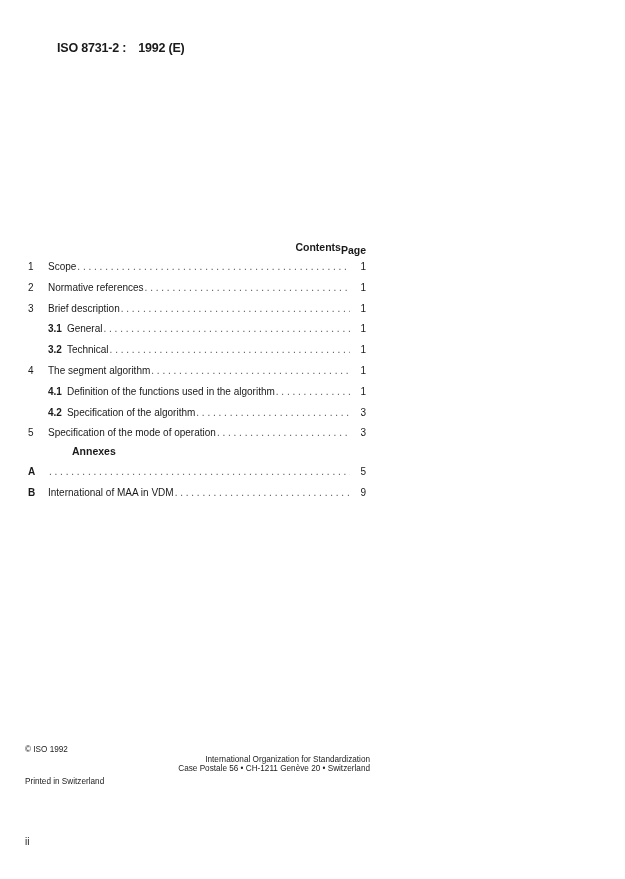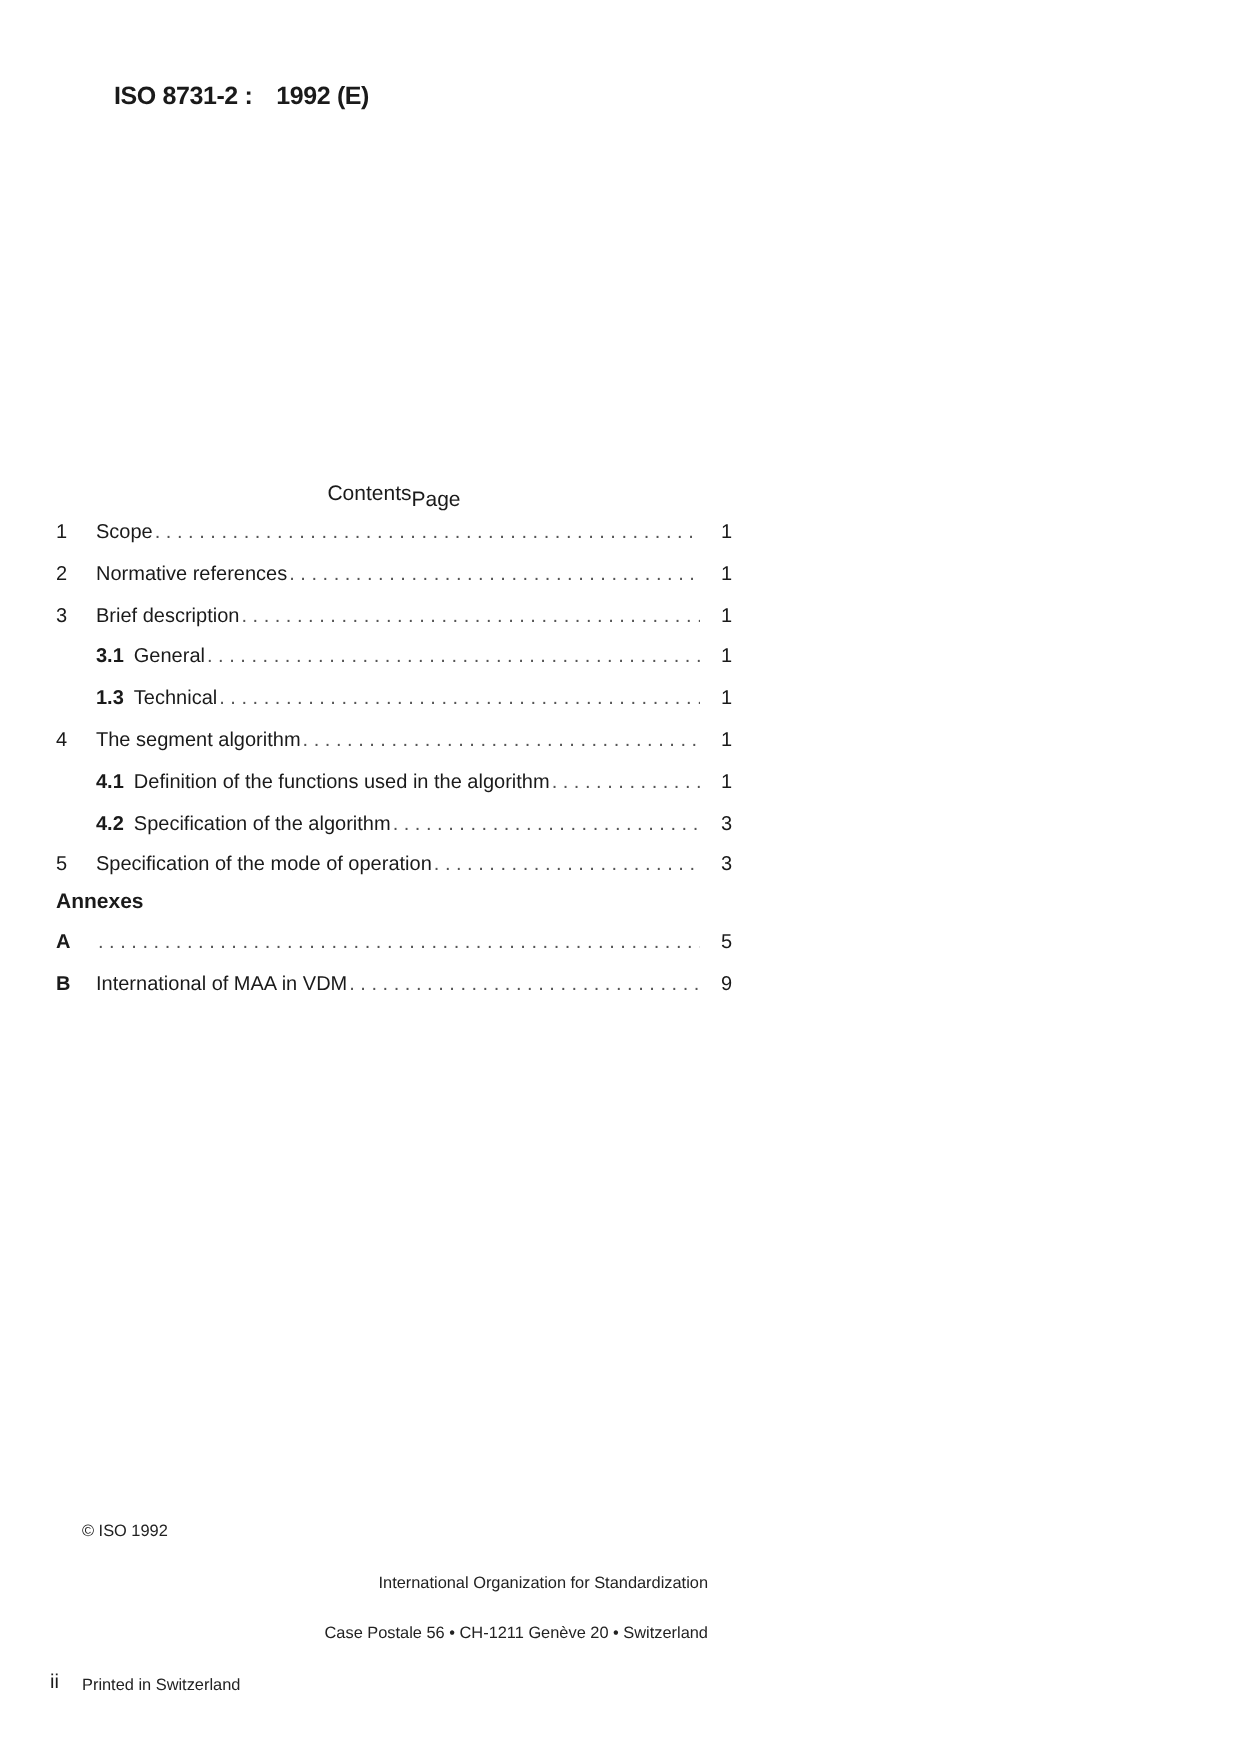"Contents" .toc-head { font-weight: normal -> bold; justify-content: center -> flex-end }
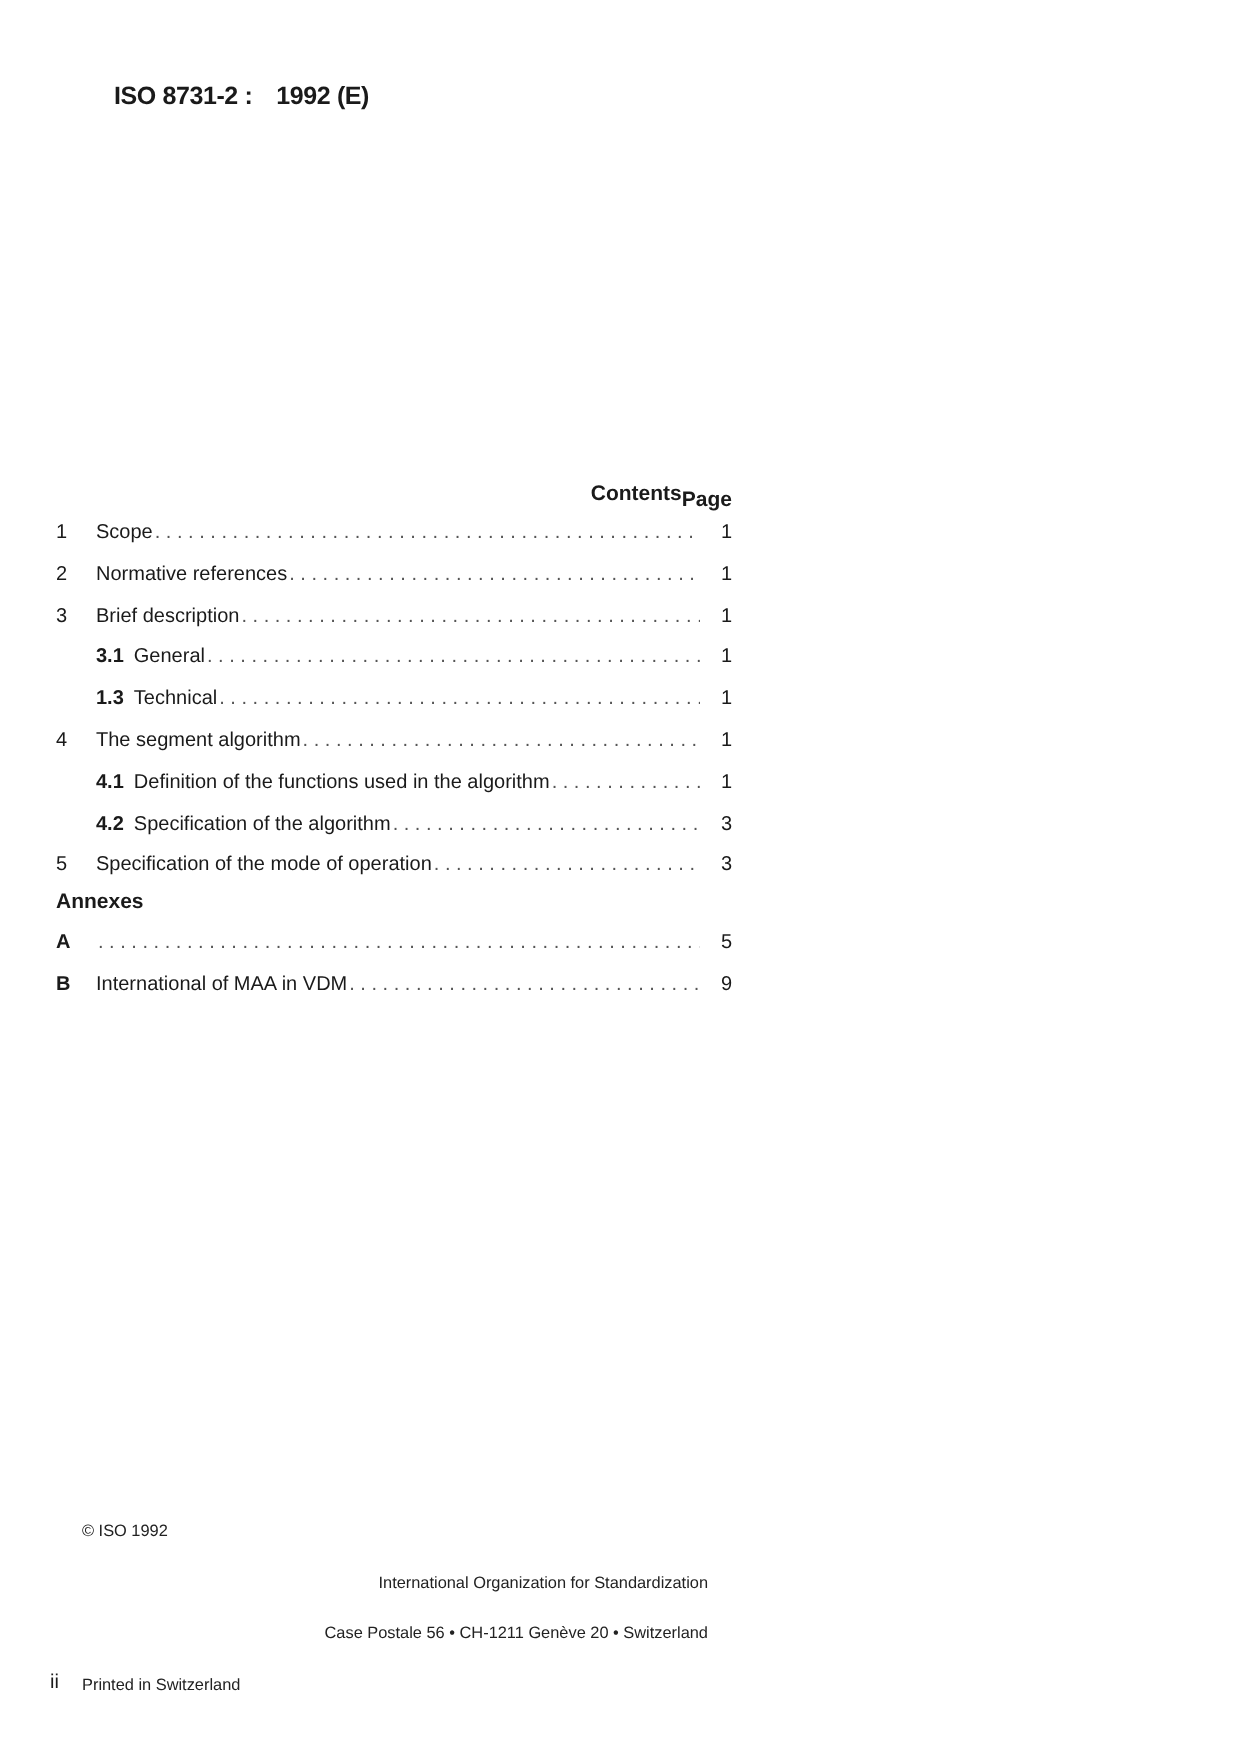"1.3" span.subnum { text: 1.3 -> 3.2 }
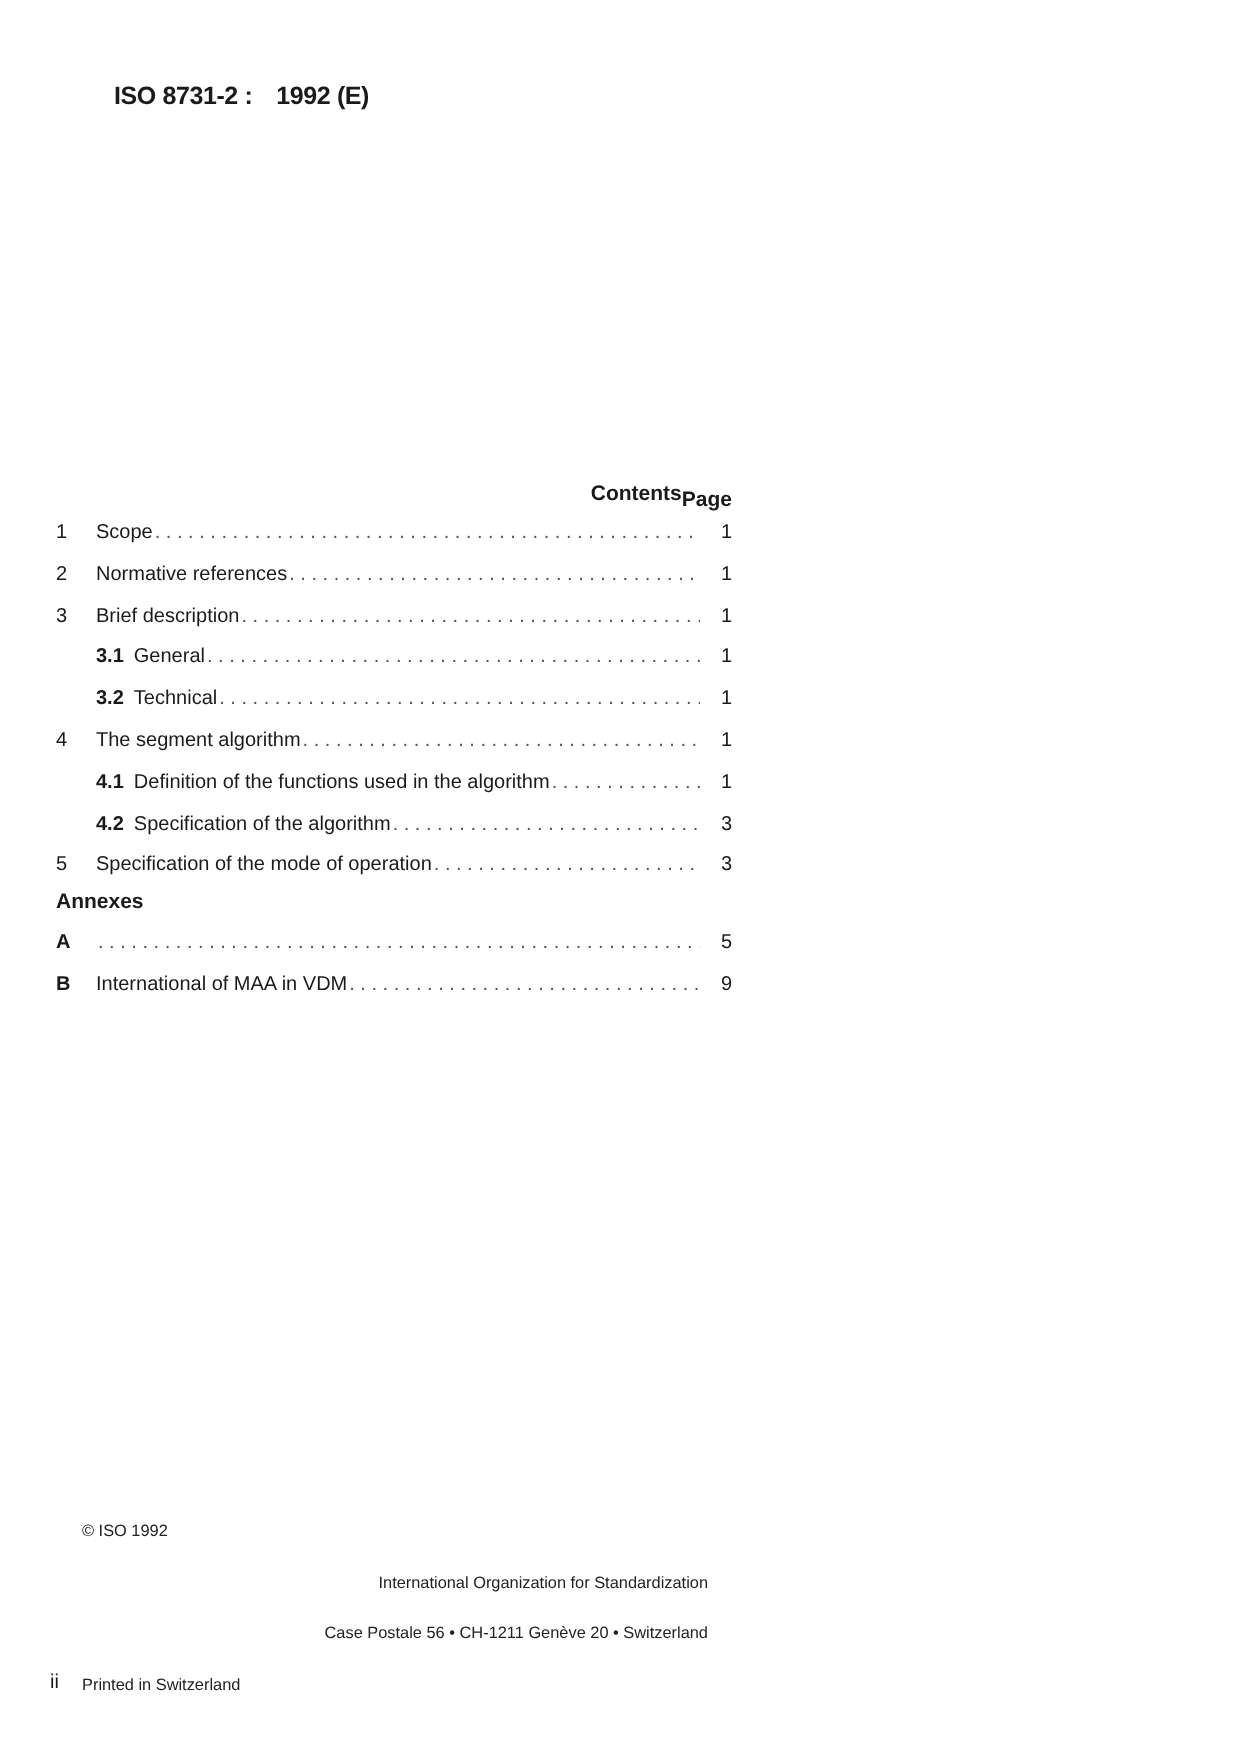"Annexes" .annex-head { margin-left: none -> 44px }
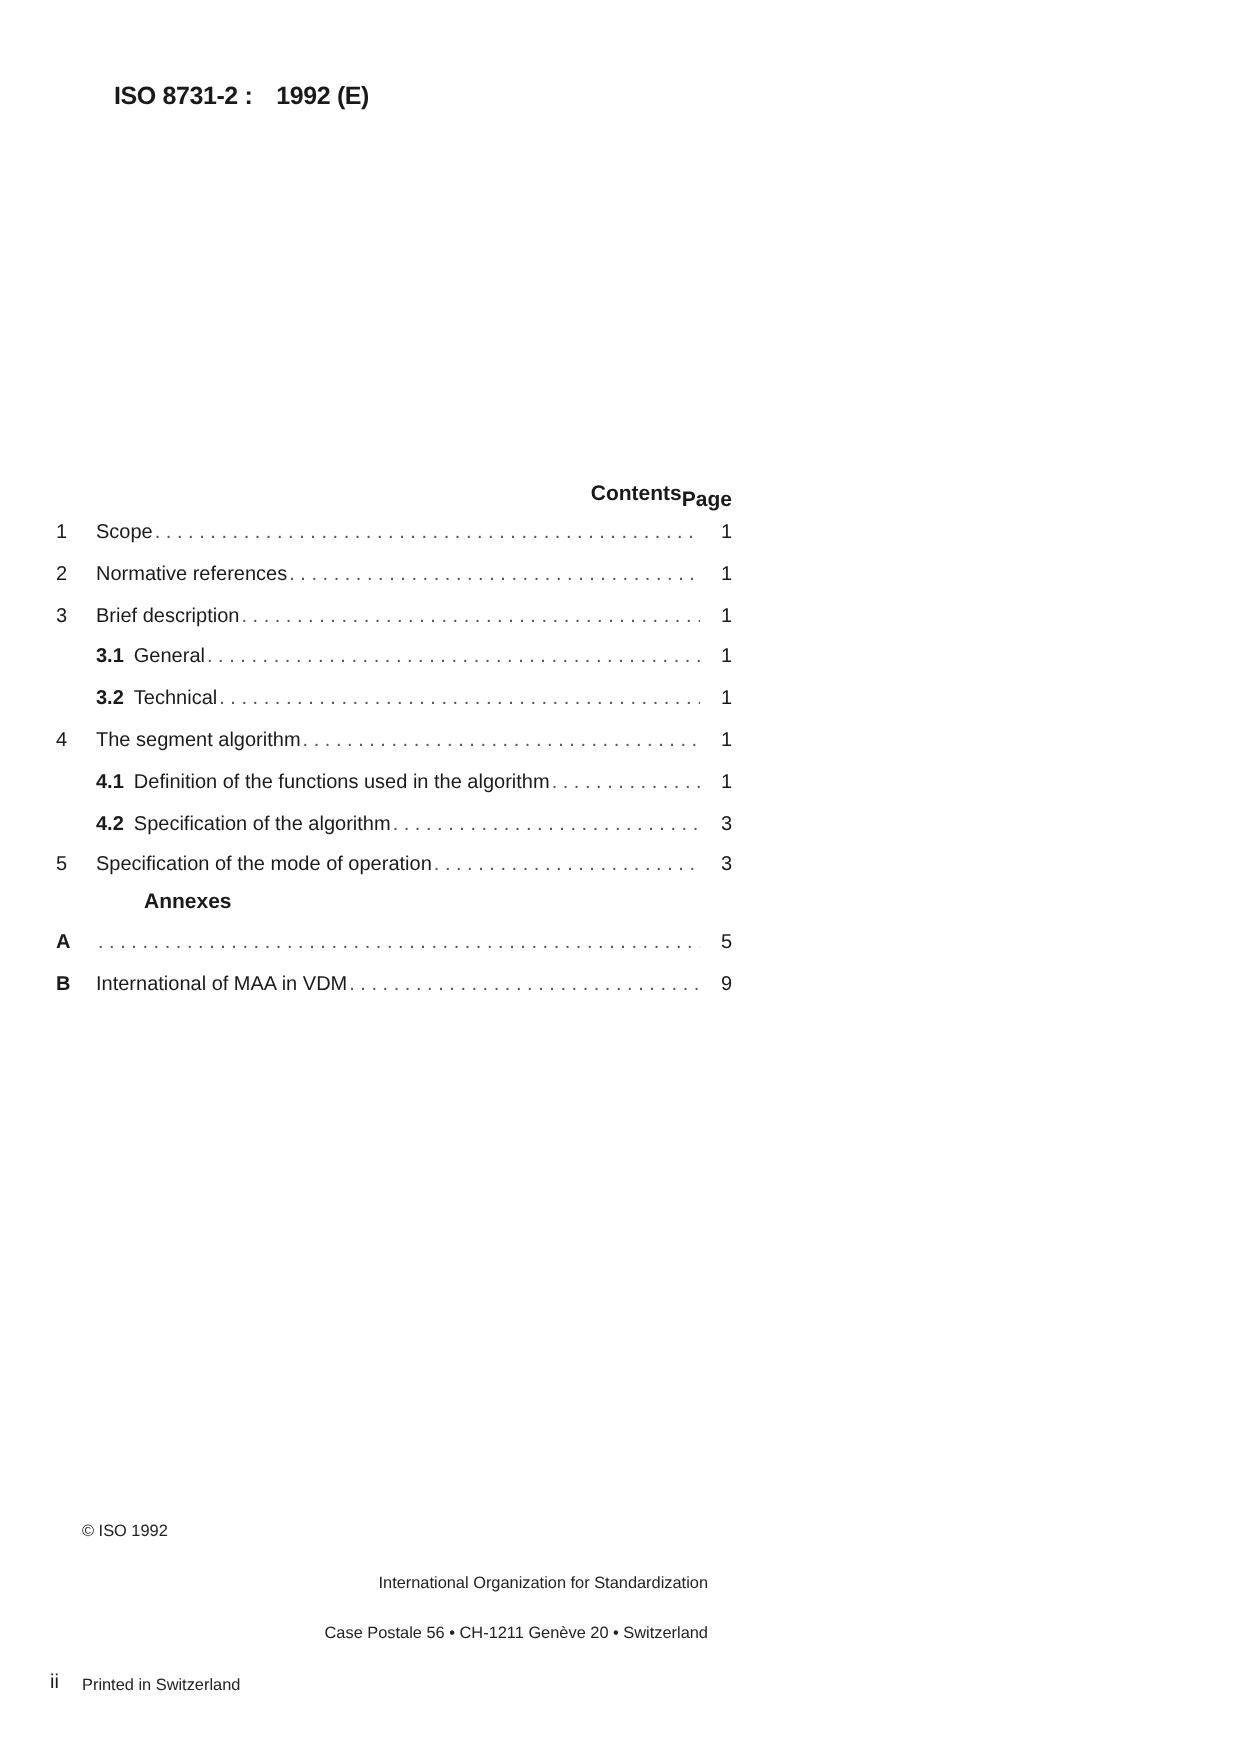"© ISO 1992" .copy p { margin: 16px -> 0 }
